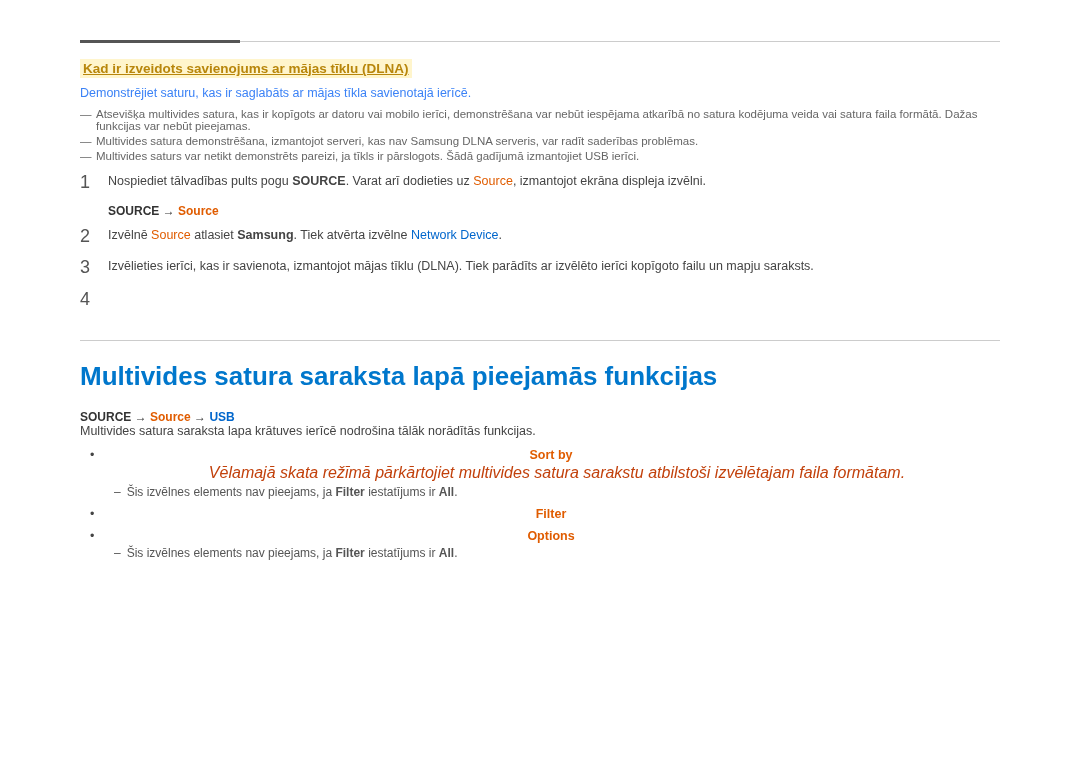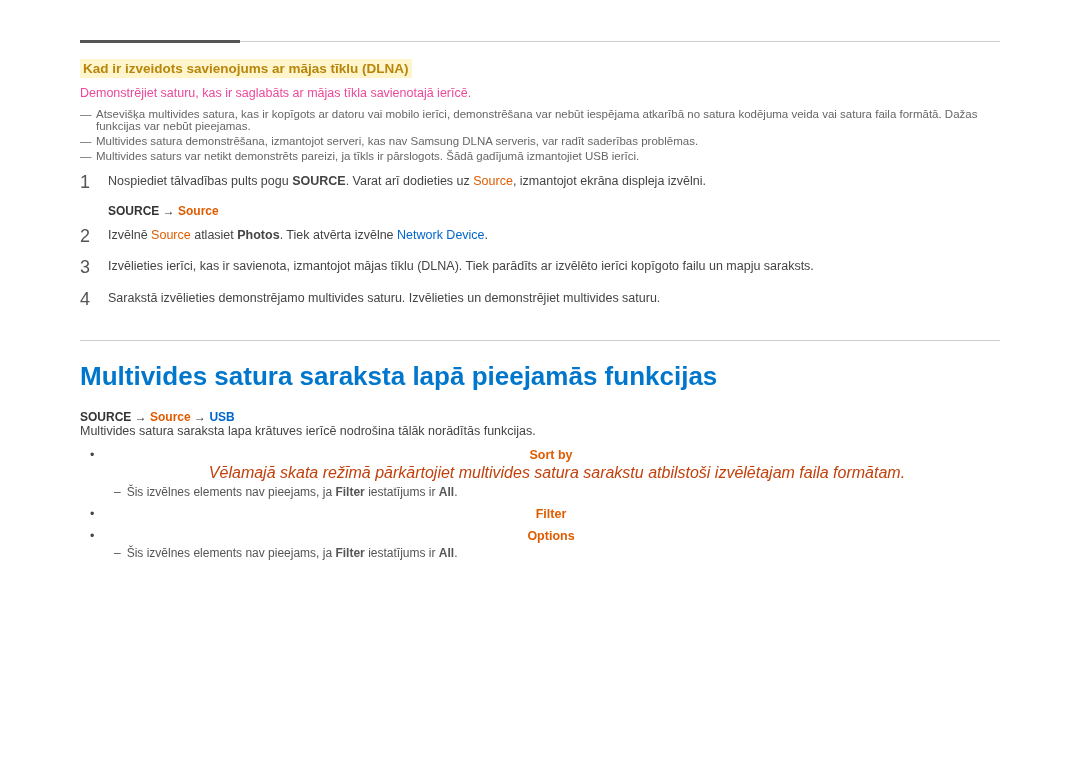"Kad ir izveidots savienojums ar" span { text-decoration: none -> underline }
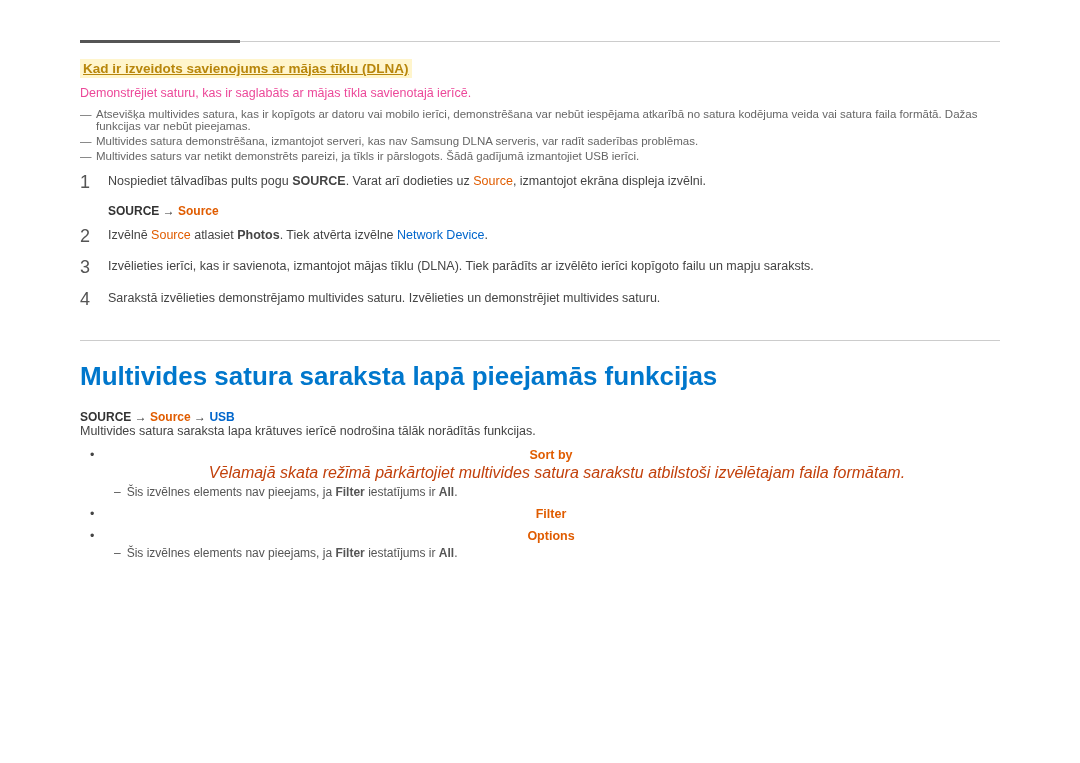"Demonstrējiet saturu, kas ir saglabāts" .intro-text { color: #ec4899 -> #3b82f6 }
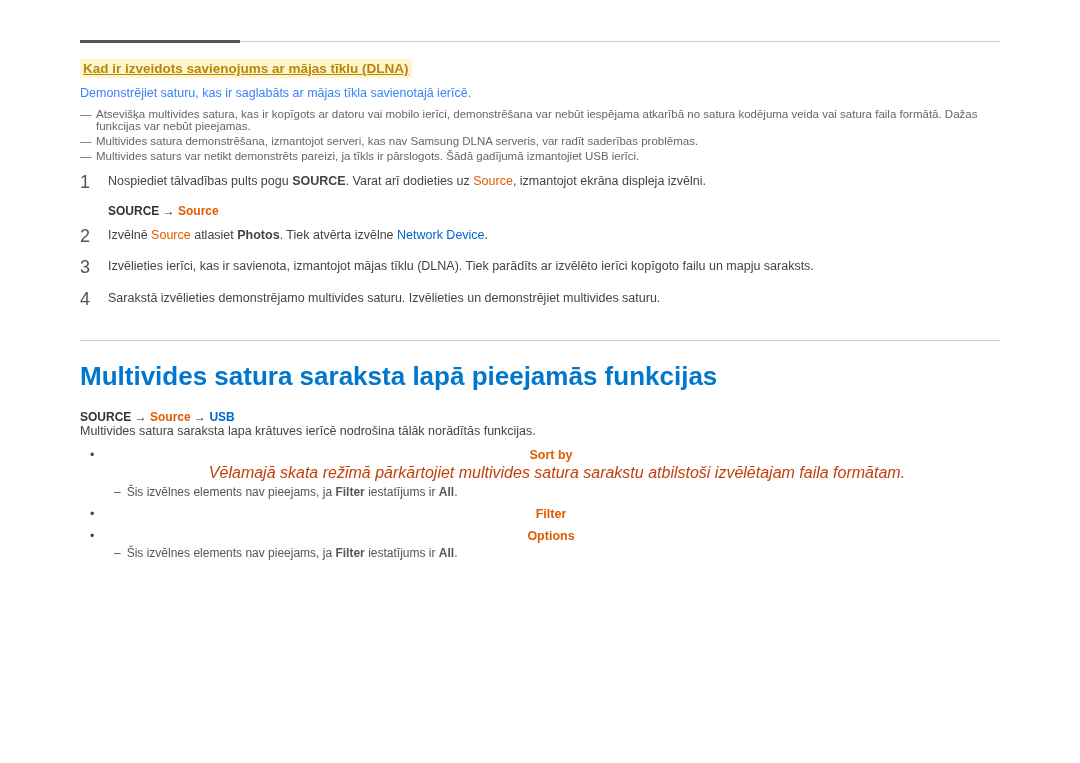"Photos" b { text: Photos -> Samsung }
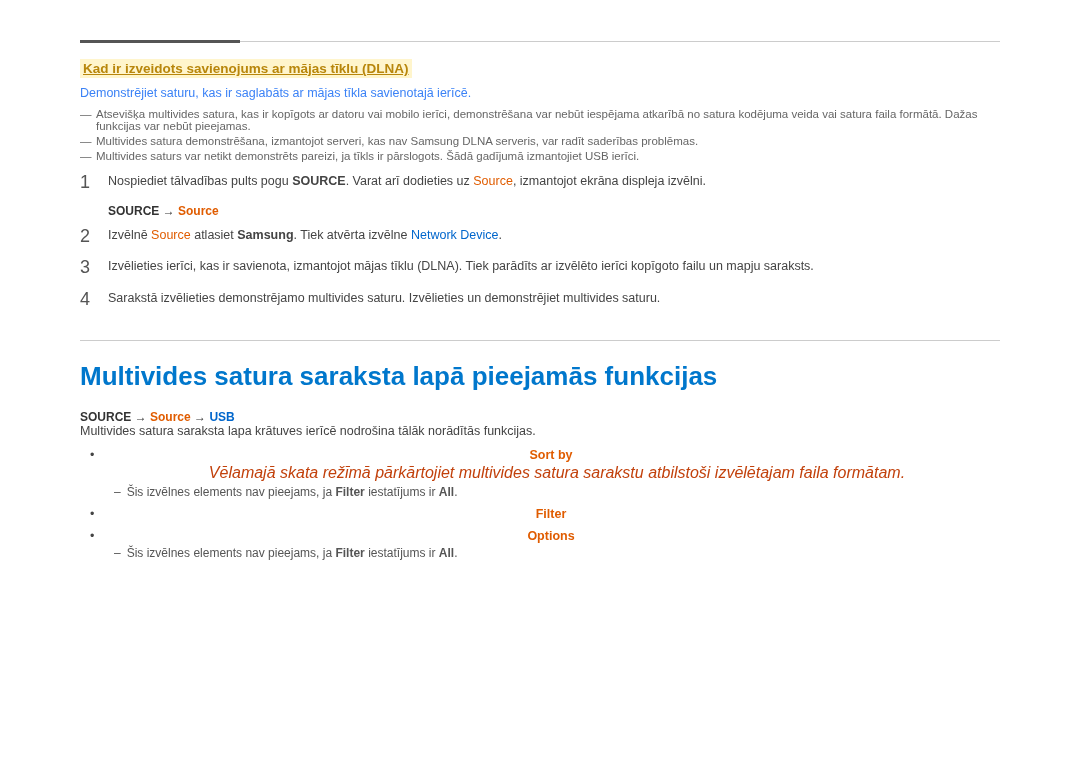"Sarakstā izvēlieties demonstrējamo" div.step-content { html: <div> <span>Sarakstā izvēlieties demonstrējamo multivides saturu. Izvēlieties un demonstrējiet multivides saturu.</span> </div> -> none }
